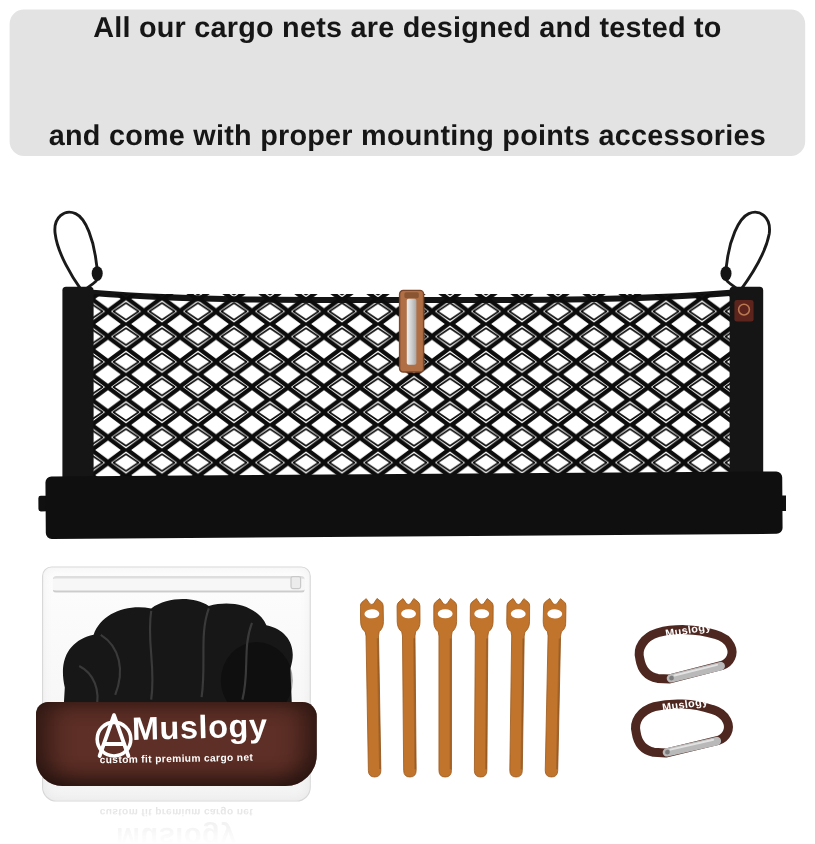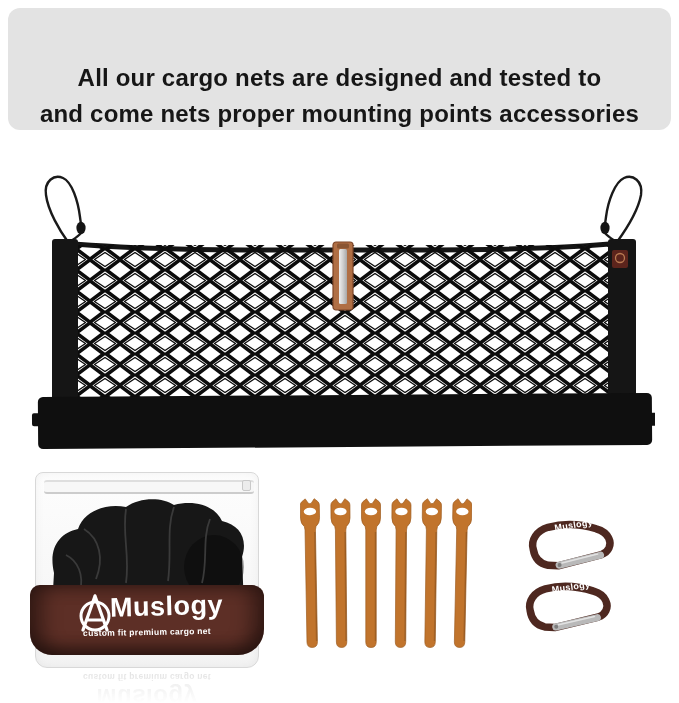"All our cargo nets are" .header { gap: 4px -> 16px; justify-content: flex-end -> space-between }
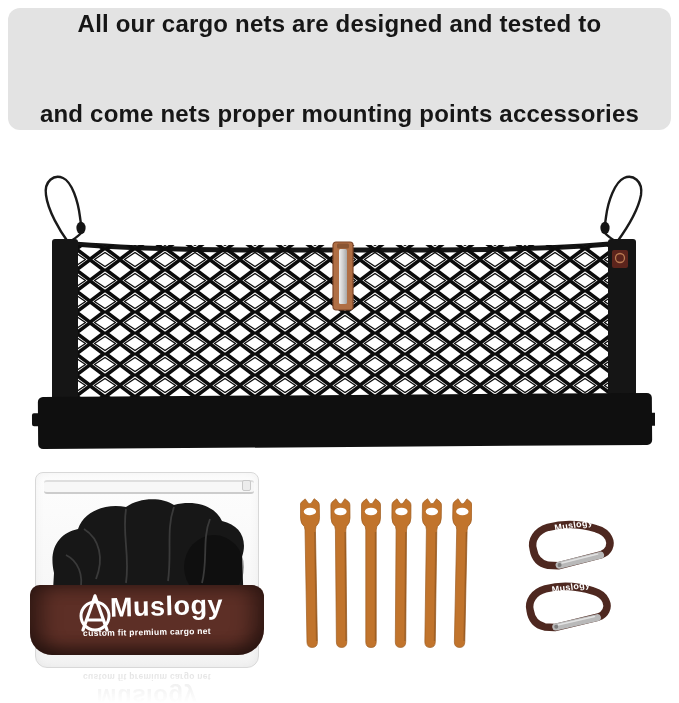"and come nets proper mounting" div.line { text: nets -> with }
